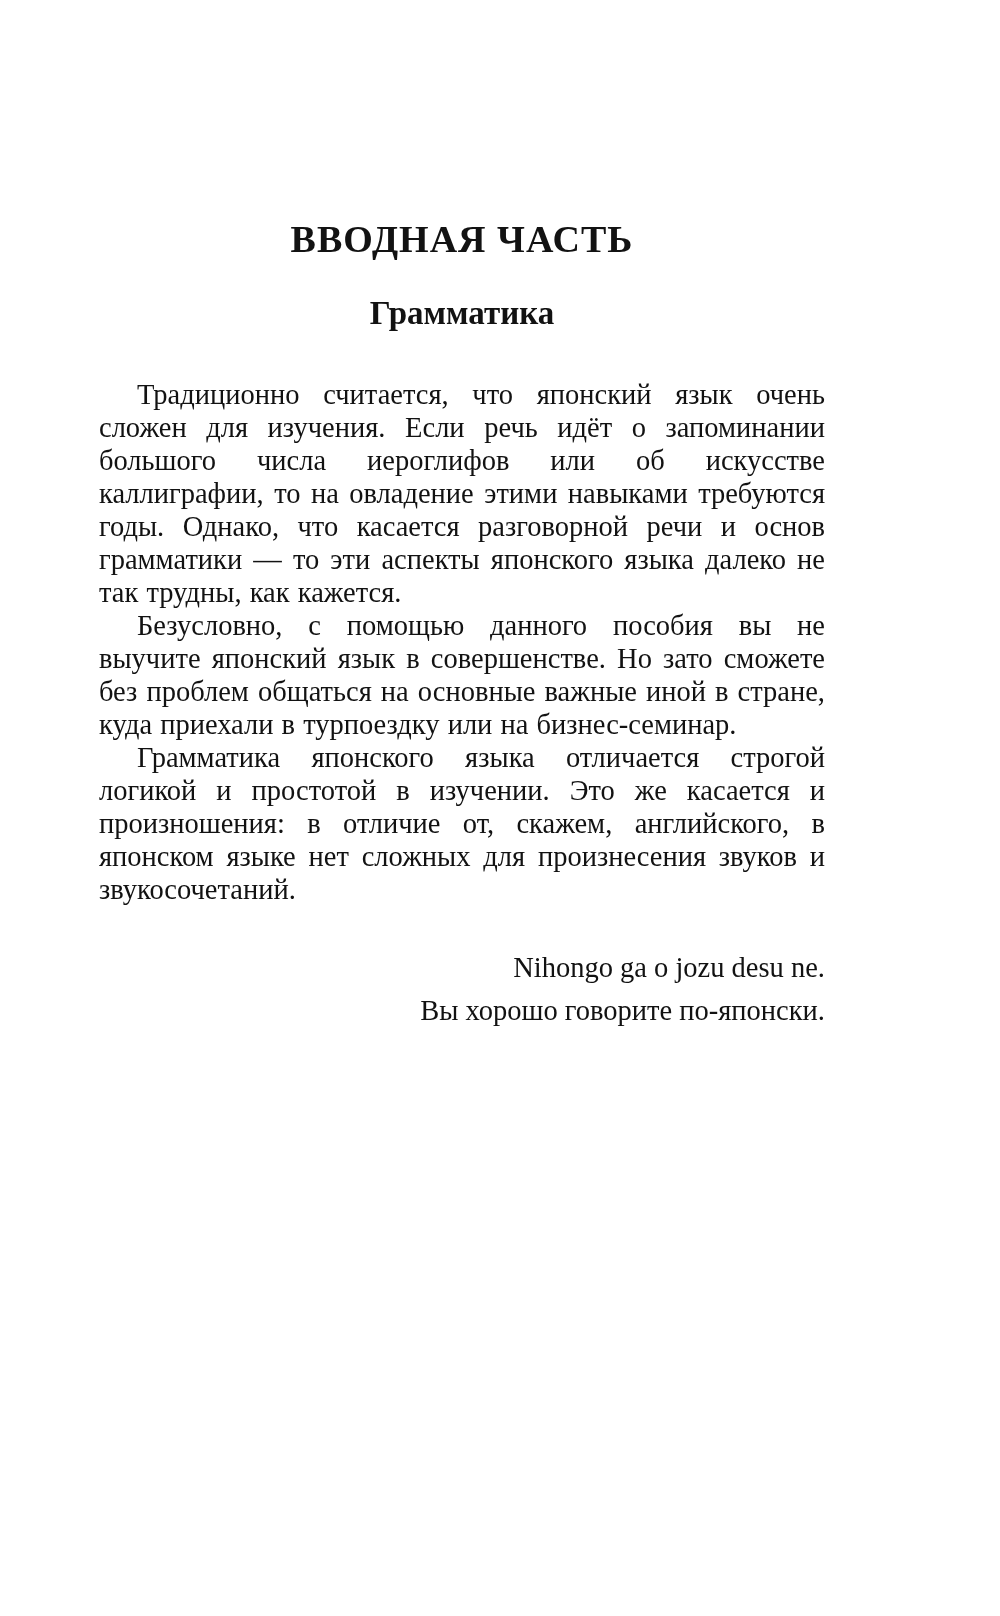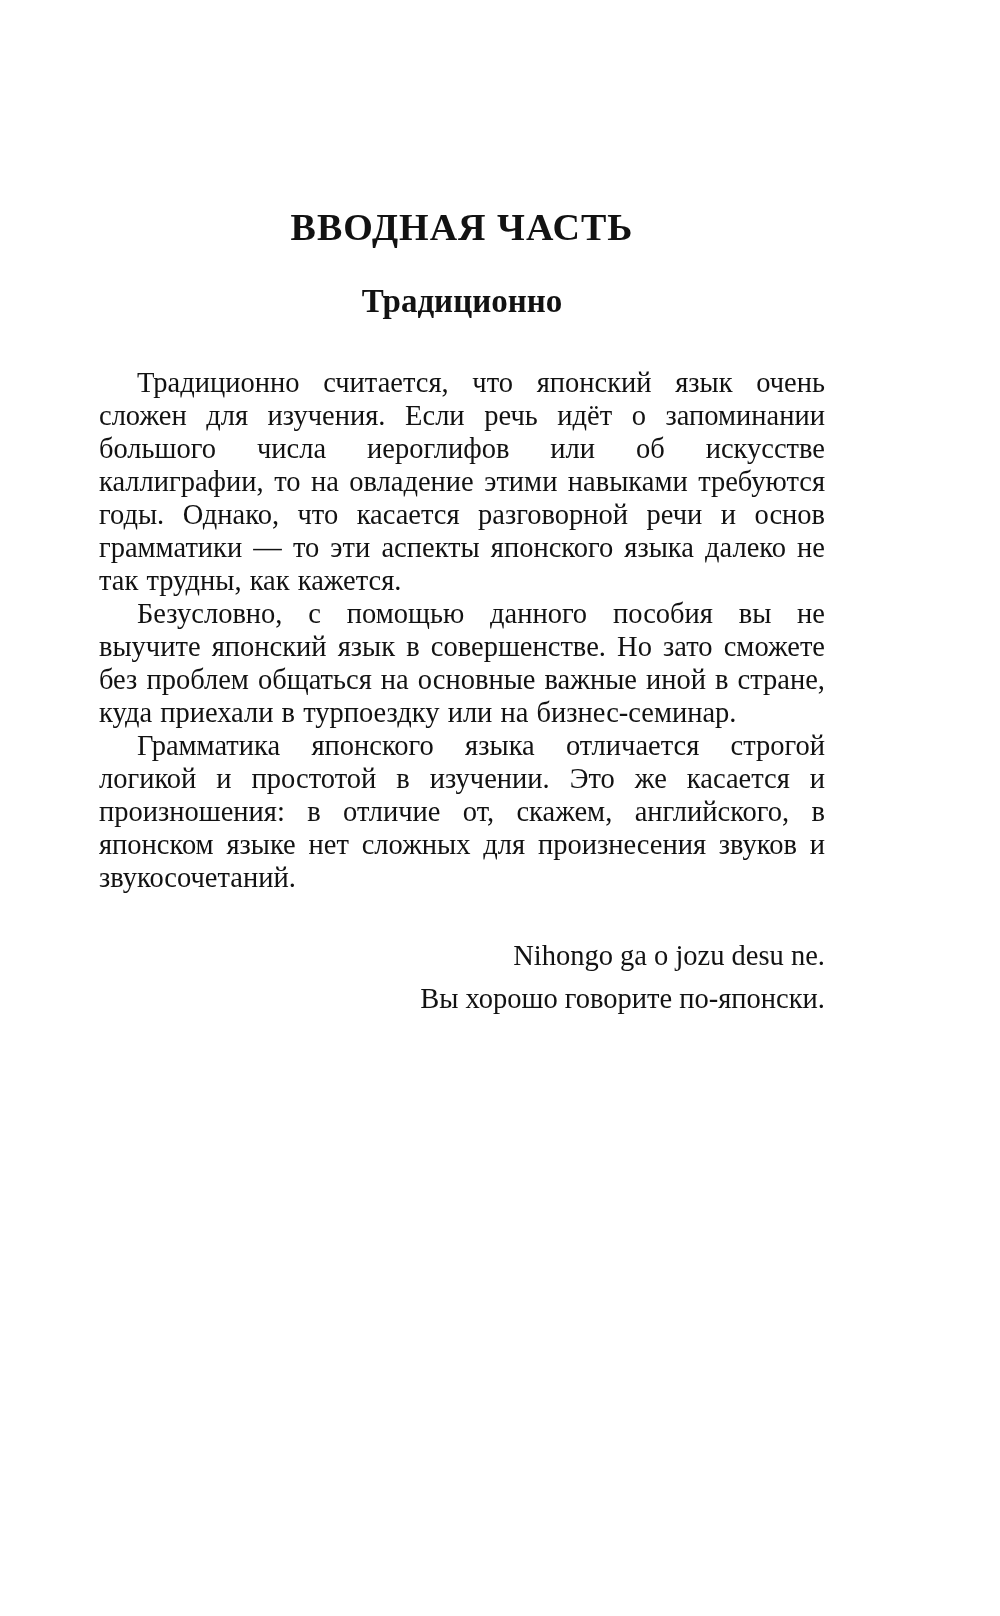"ВВОДНАЯ ЧАСТЬ" .page { margin-top: none -> 12px }
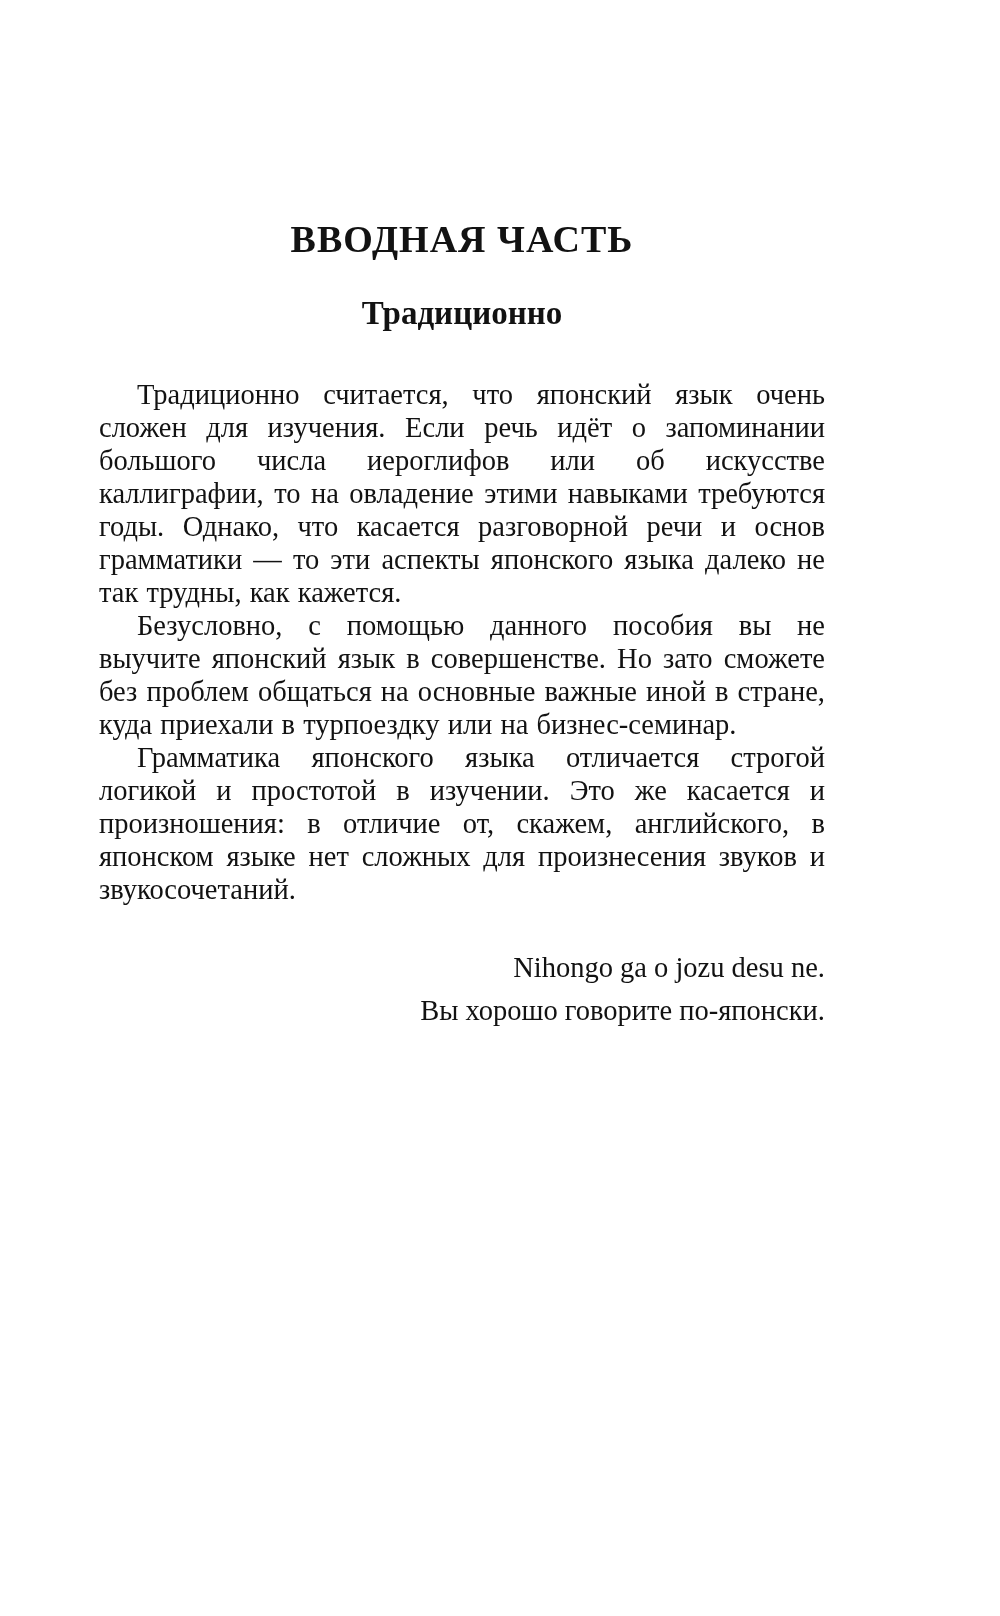"Традиционно" h2.chapter-title { text: Традиционно -> Грамматика }
